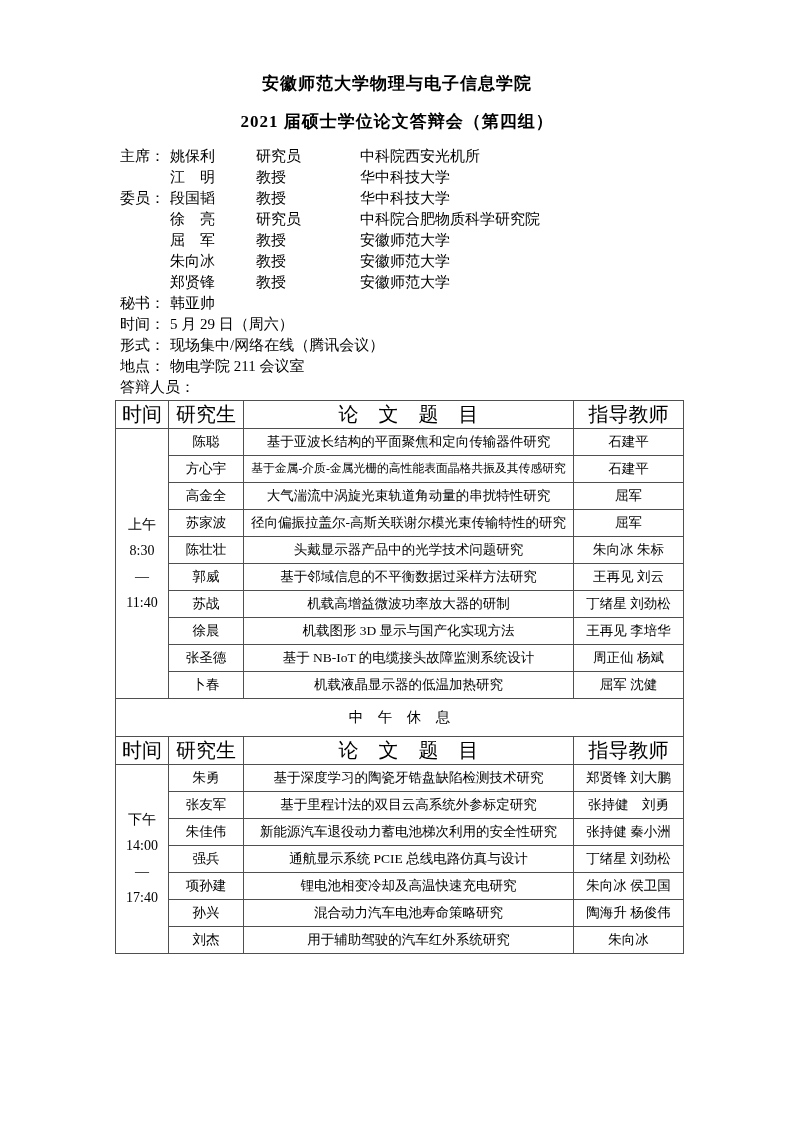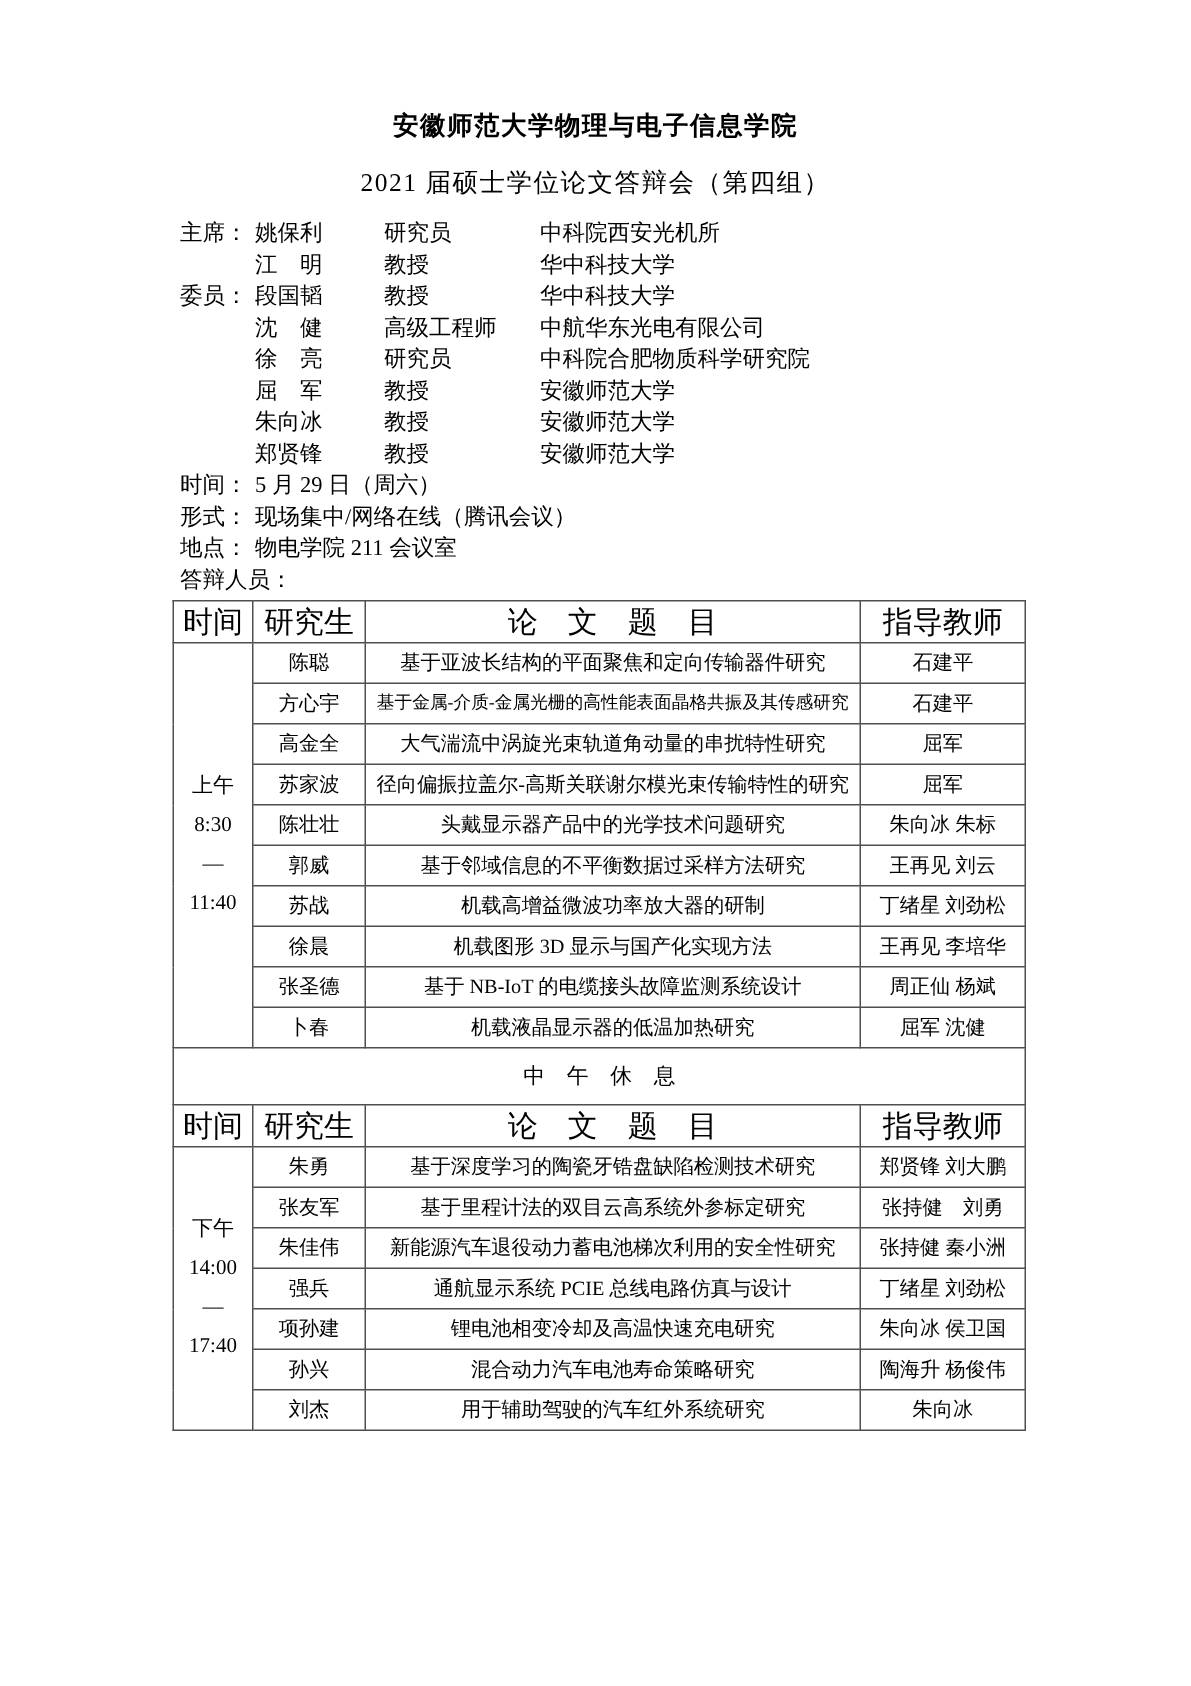"2021 届硕士学位论文答辩会（第四组）" .title2 { font-weight: normal -> bold }
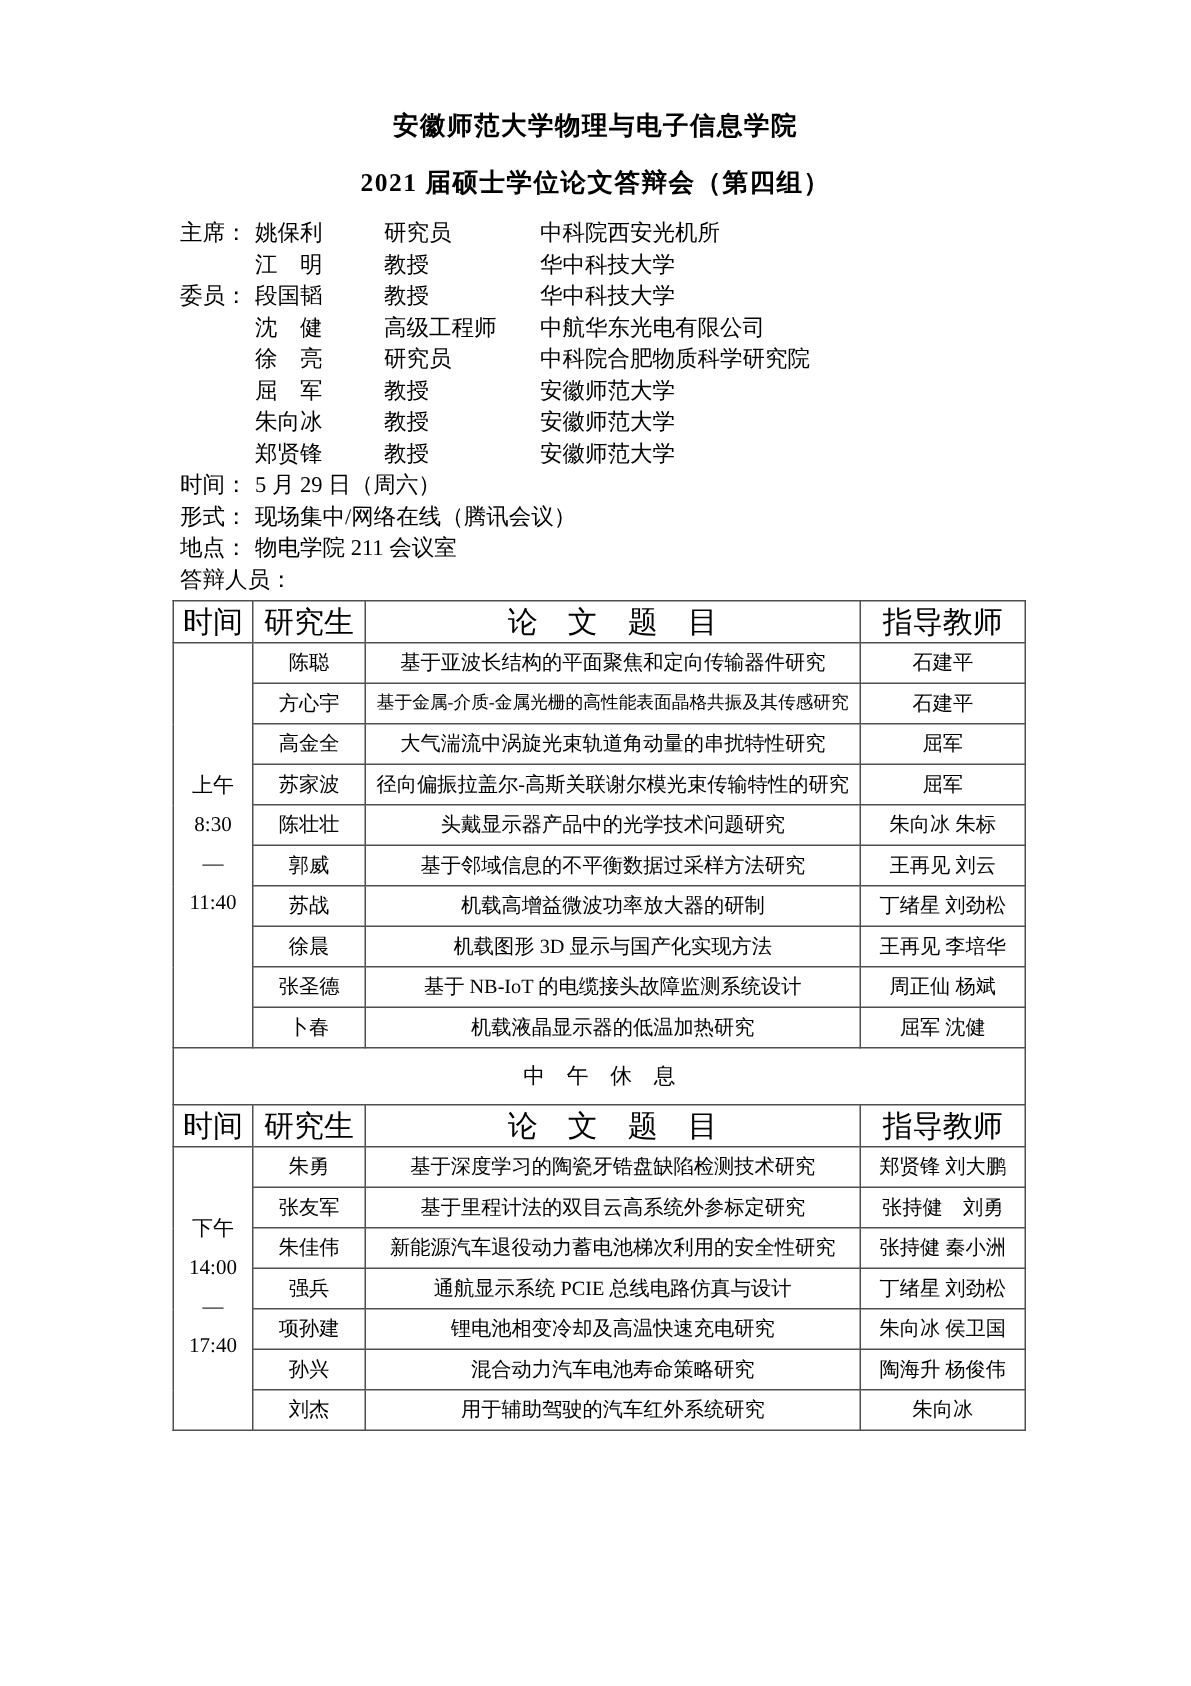"沈 健" div.c-row { html: <div> <span></span> <span>沈 健</span> <span>高级工程师</span> <span>中航华东光电有限公司</span> </div> -> none }
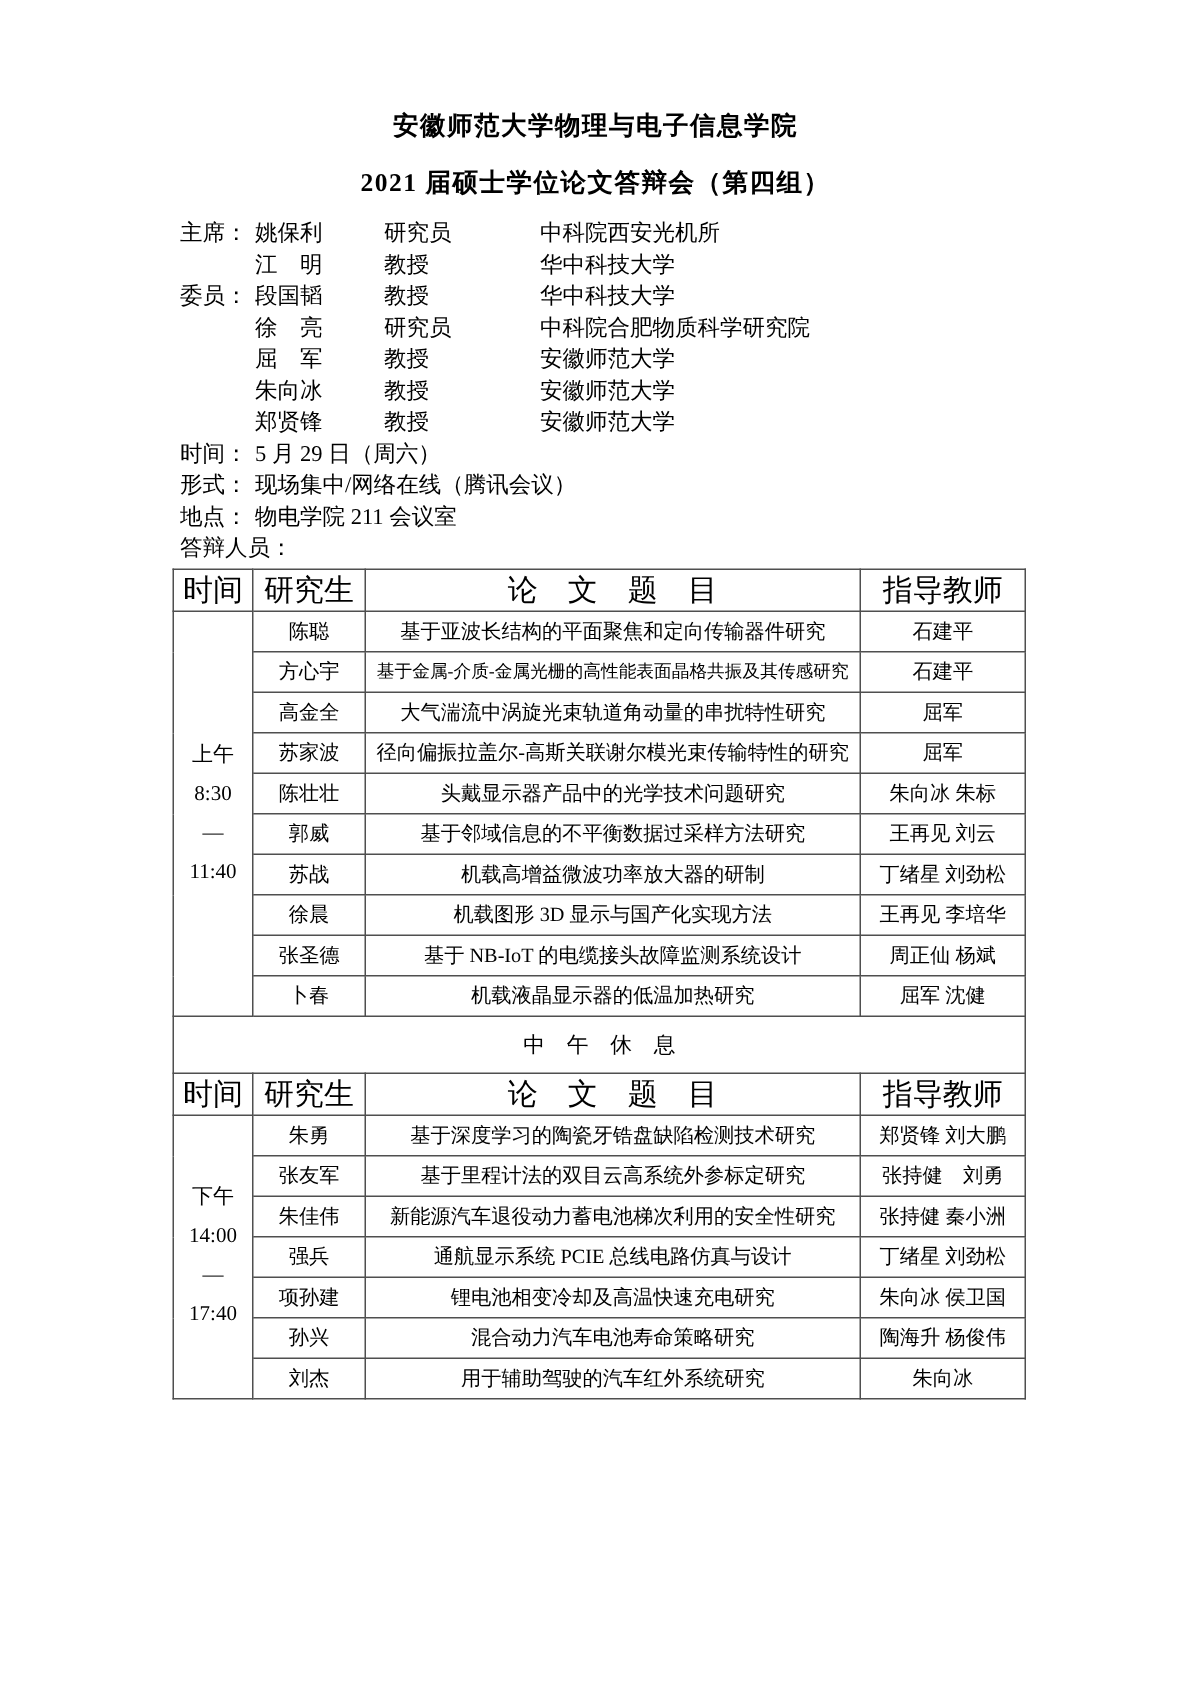"秘书：" div.i-row { html: none -> <div> <span>秘书：</span> <span>韩亚帅</span> </div> }
